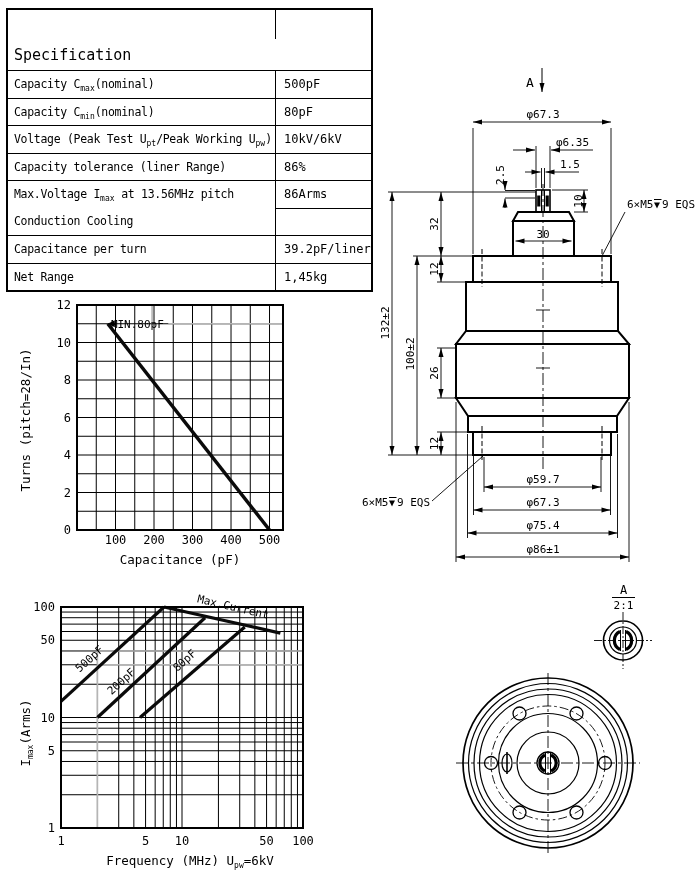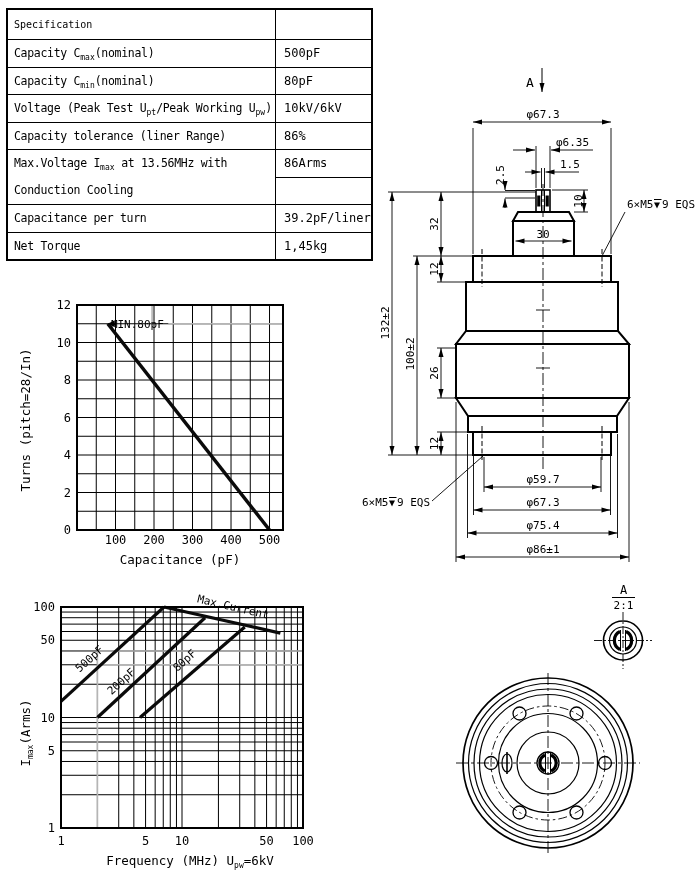"Specification" .spec-table .cell.hdr { font-size: 10px -> 15px; margin-top: none -> 31px }
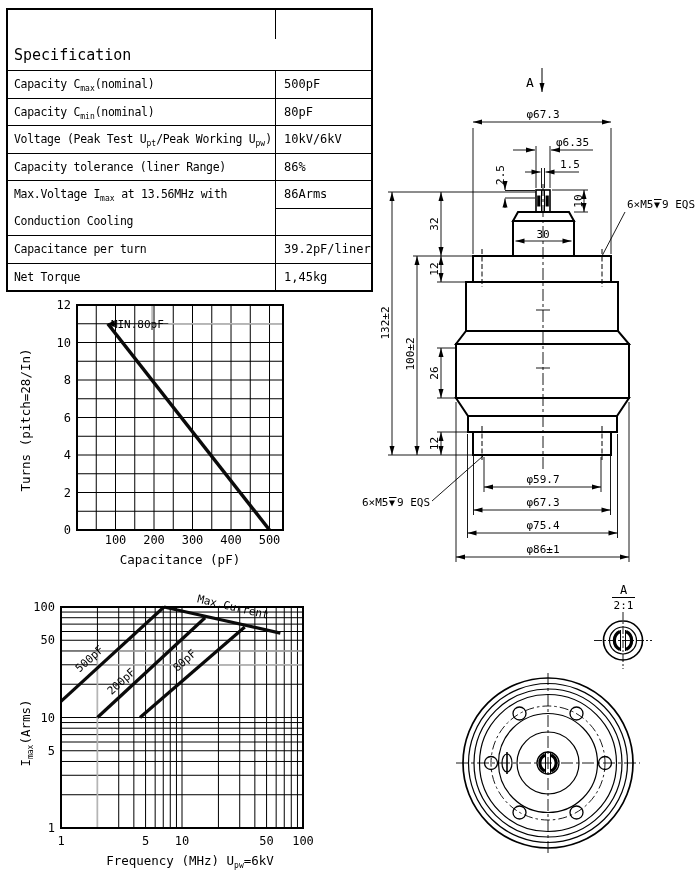"at 13.56MHz with" span { text: with -> pitch }
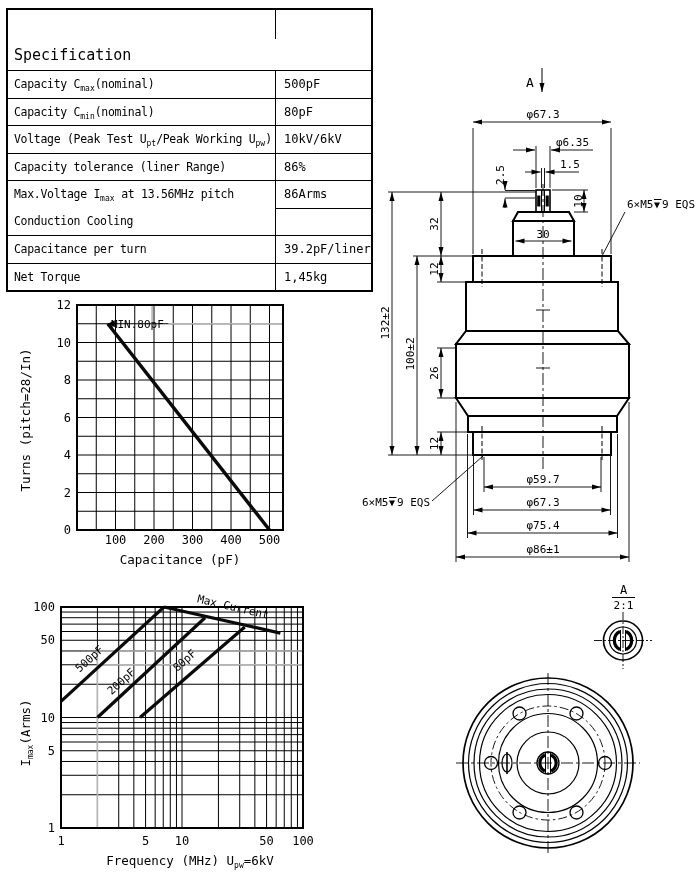"Net Torque" span { text: Torque -> Range }
